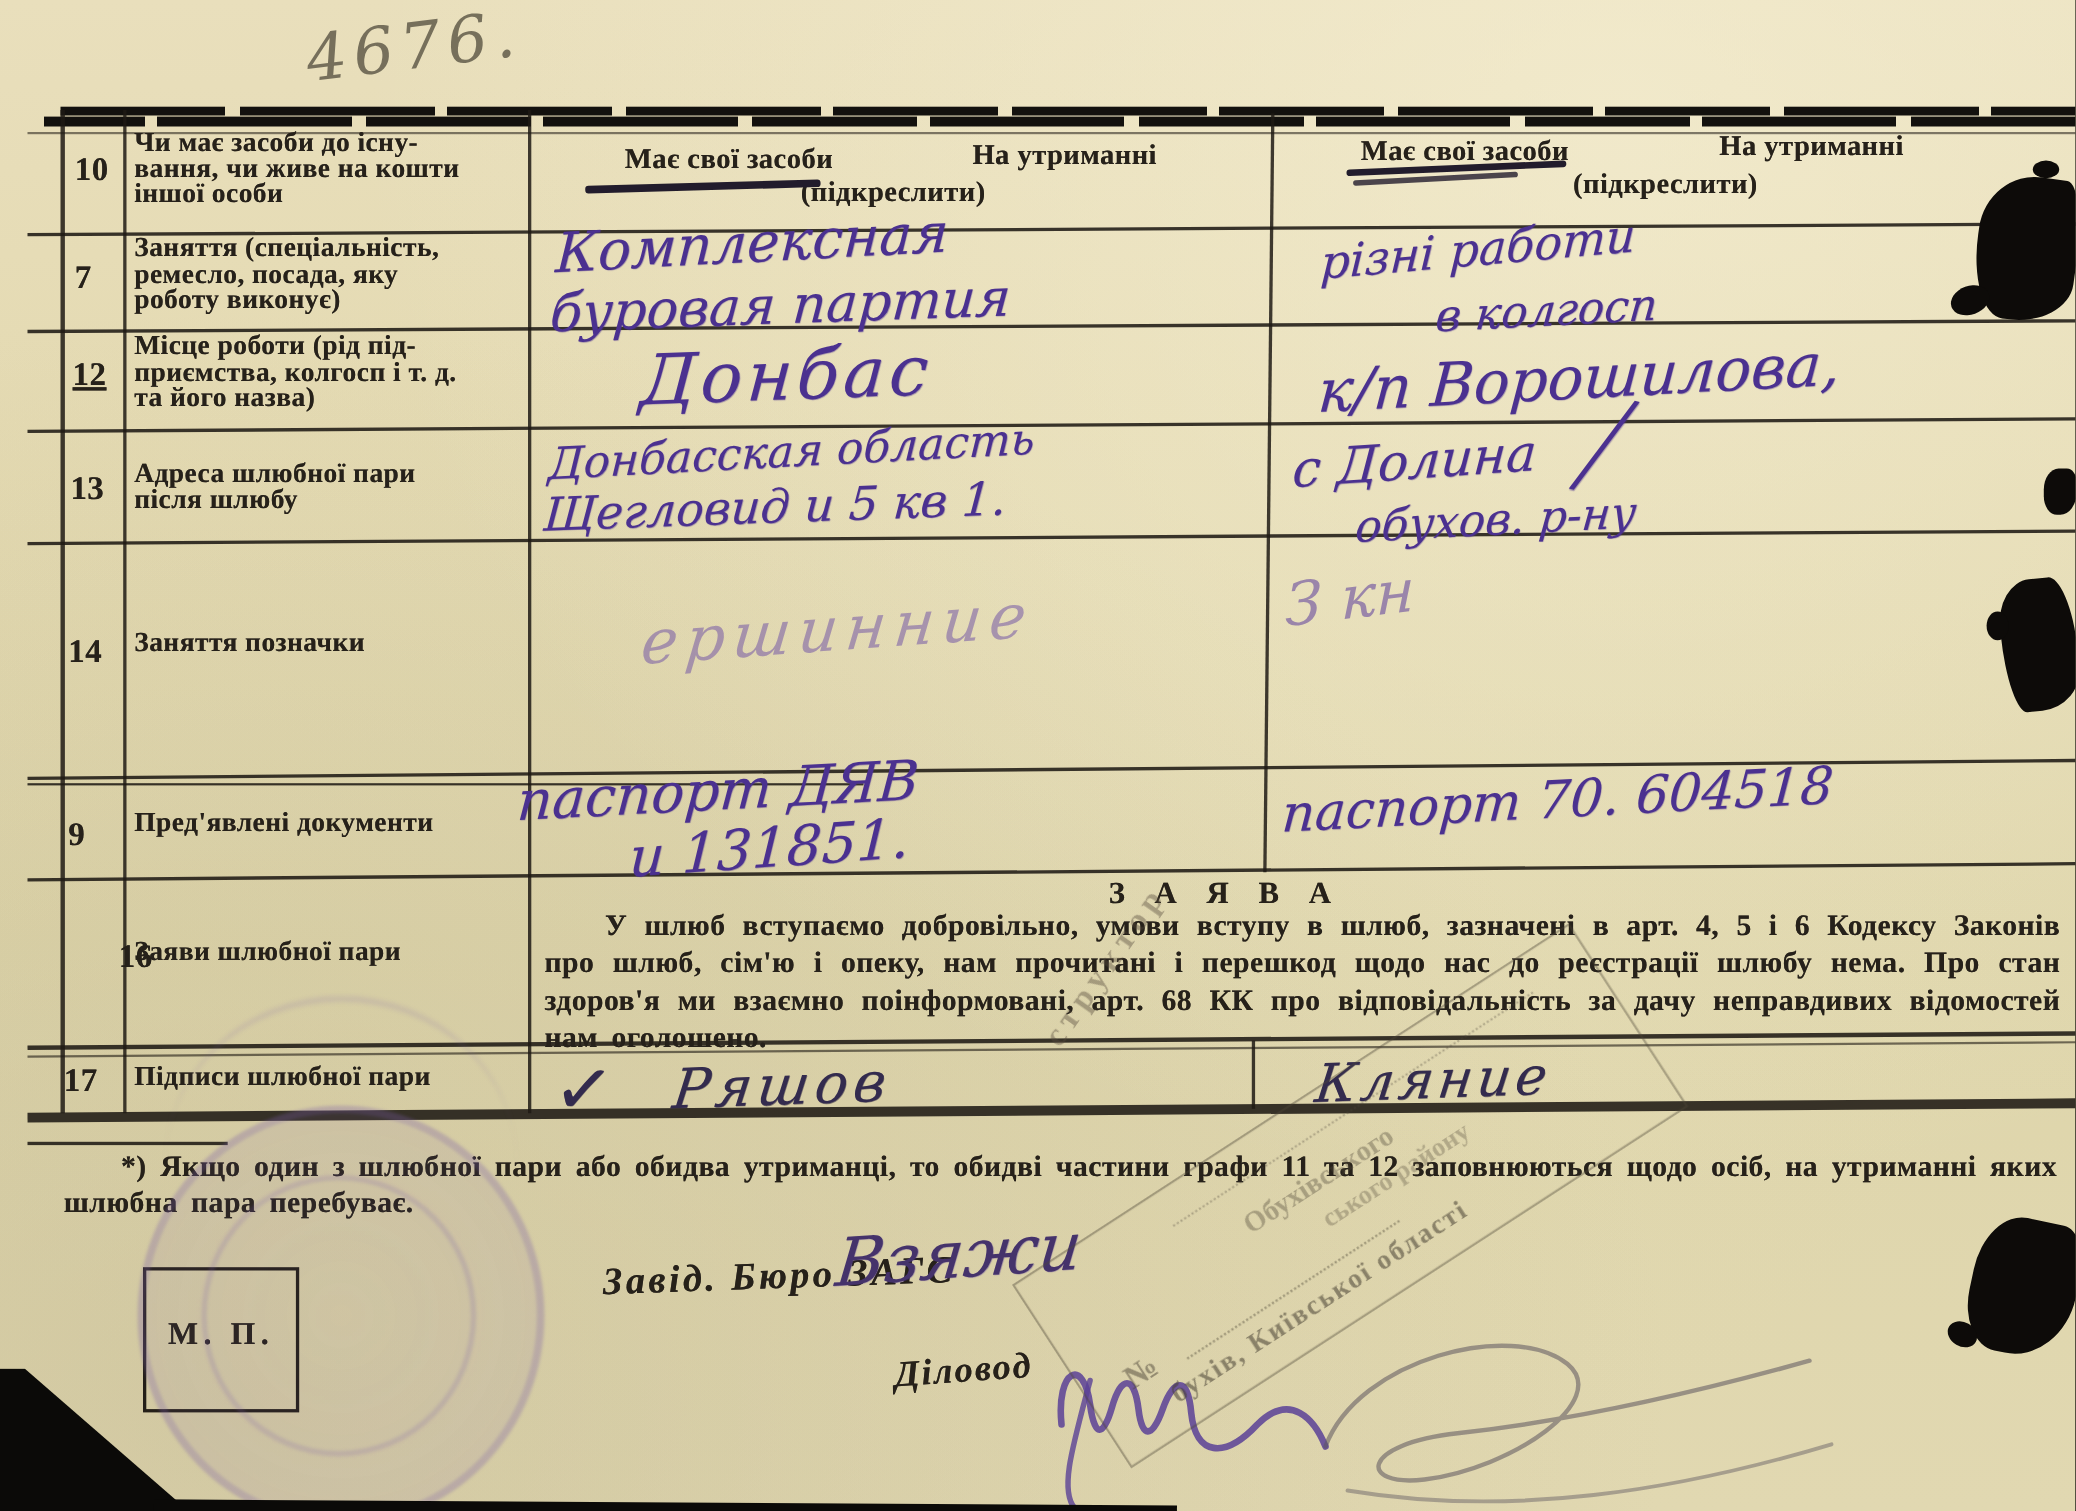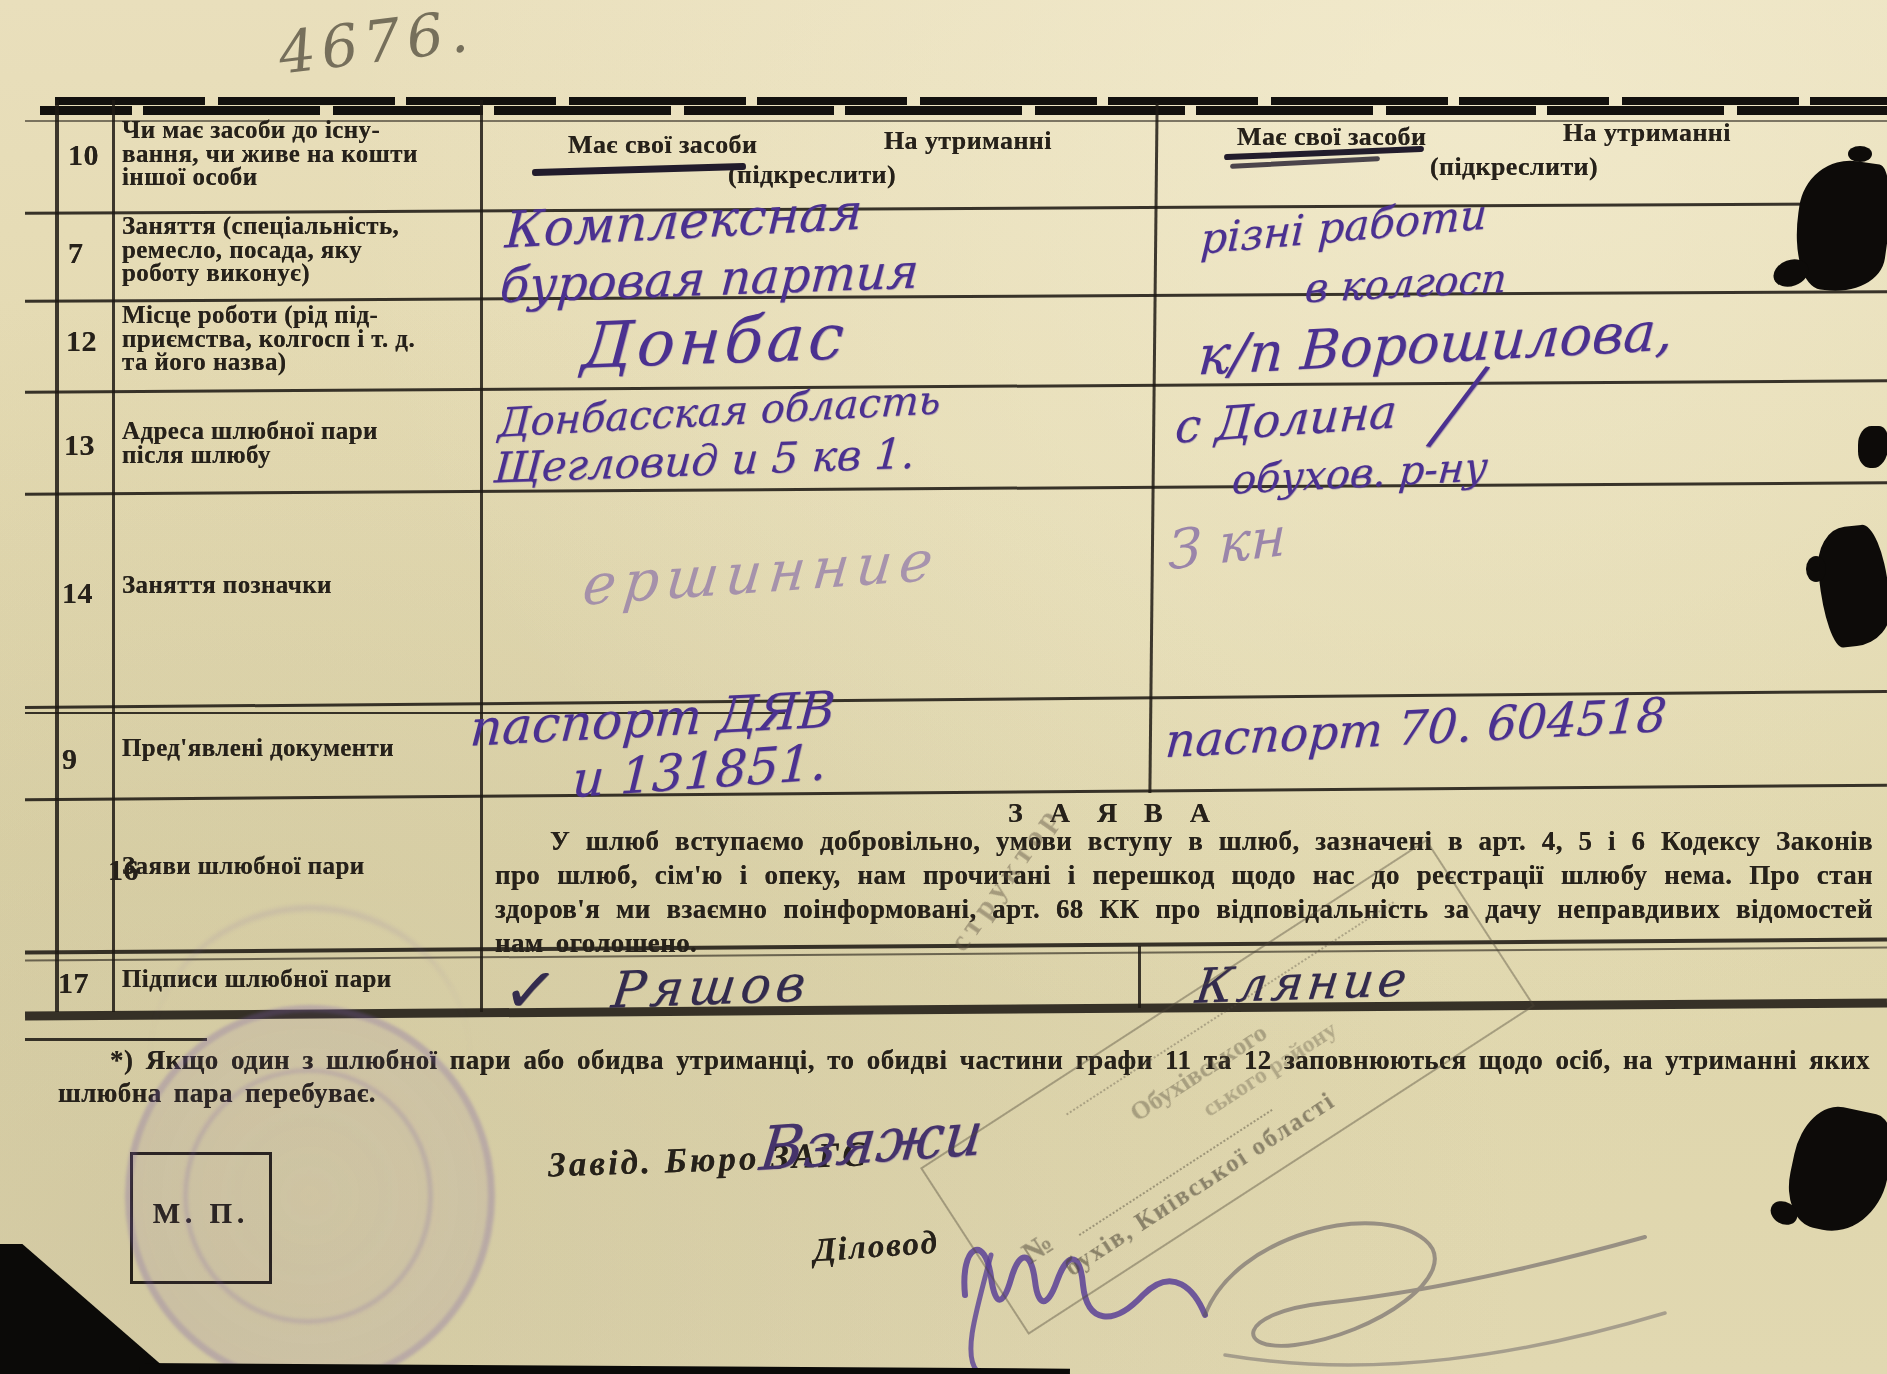"12" div.abs { text-decoration: none -> underline }
